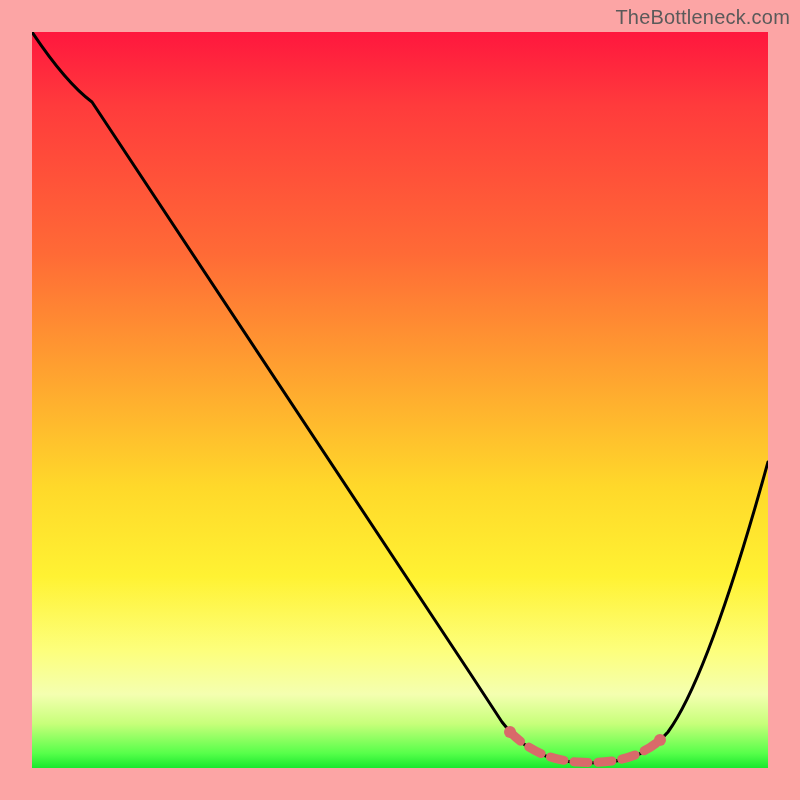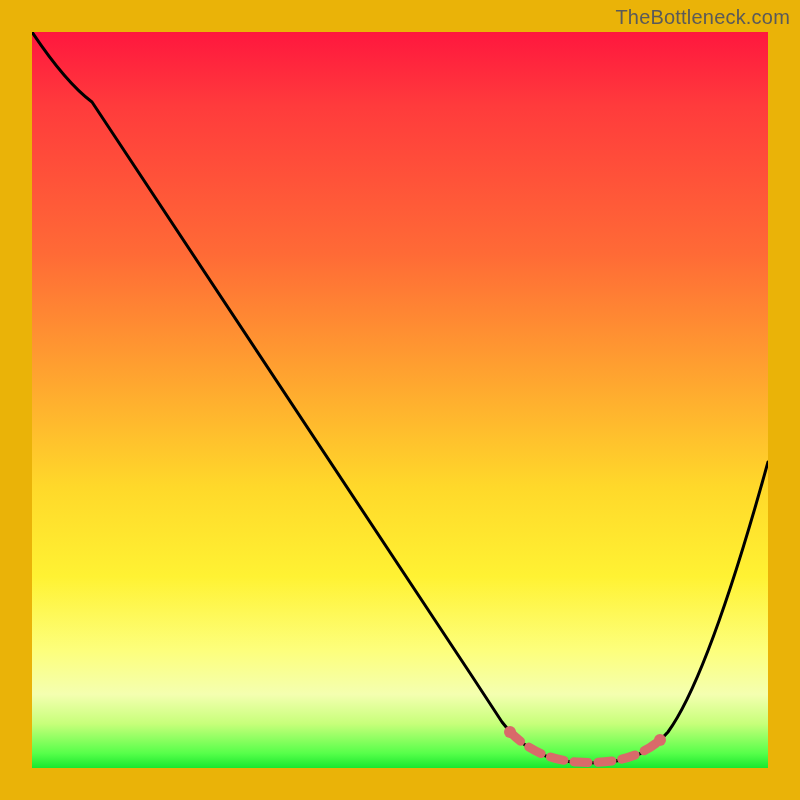"TheBottleneck.com" .frame { background: #eab308 -> #fca5a5 }
